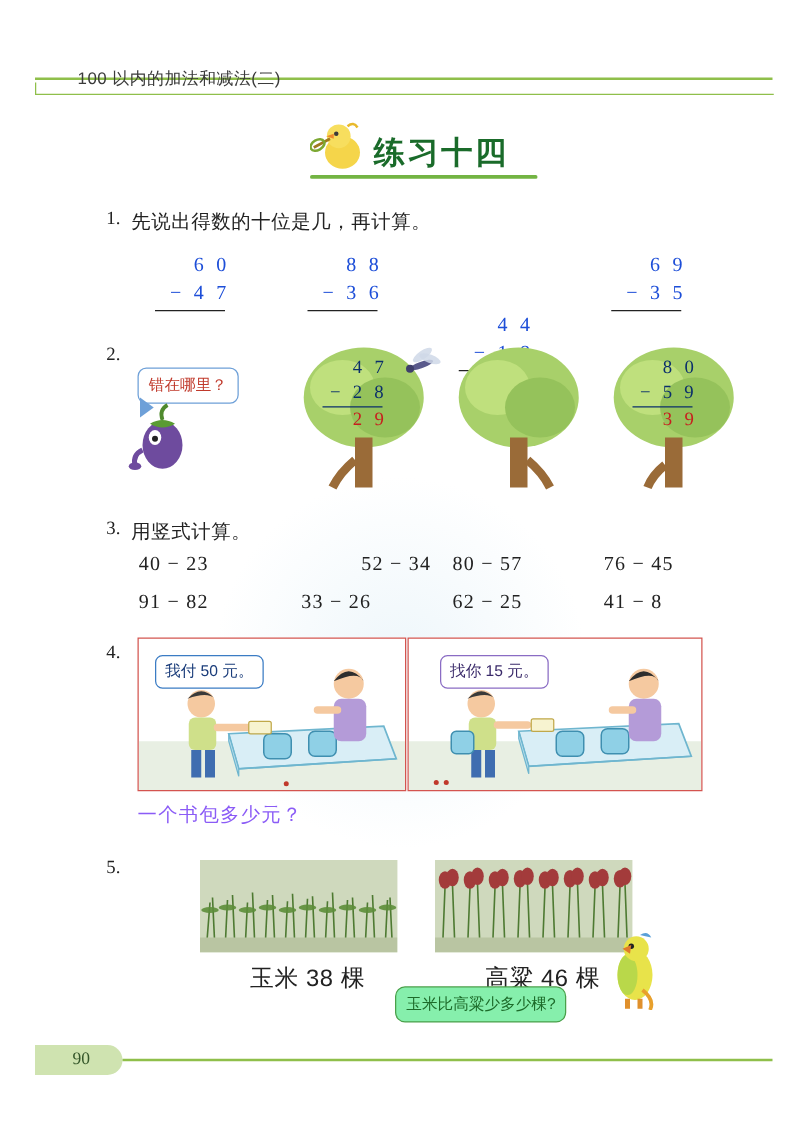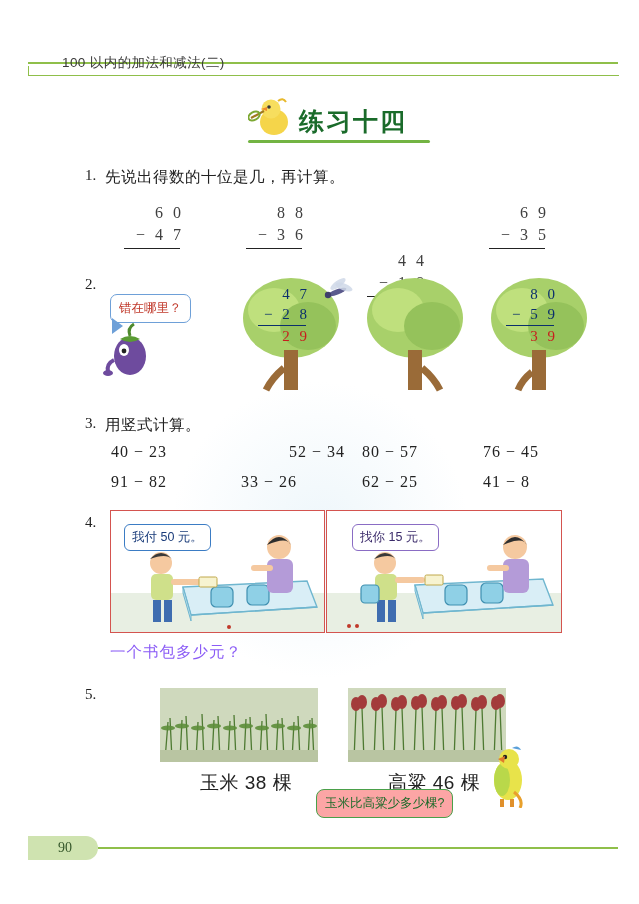"6 0" .vsum { color: #404040 -> #1d4ed8 }
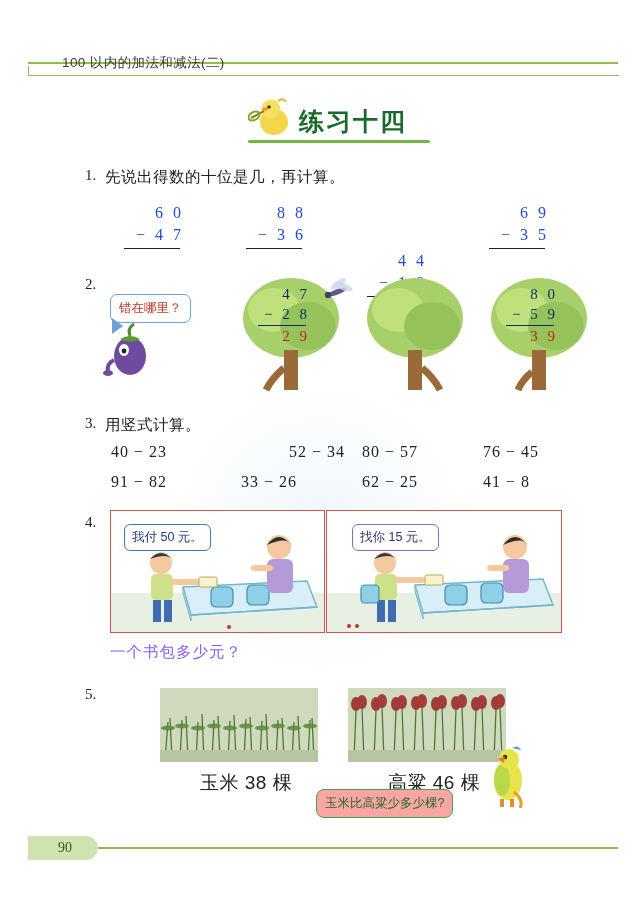"玉米比高粱少多少棵?" .bubble5 { background: #fca5a5 -> #86efac }
